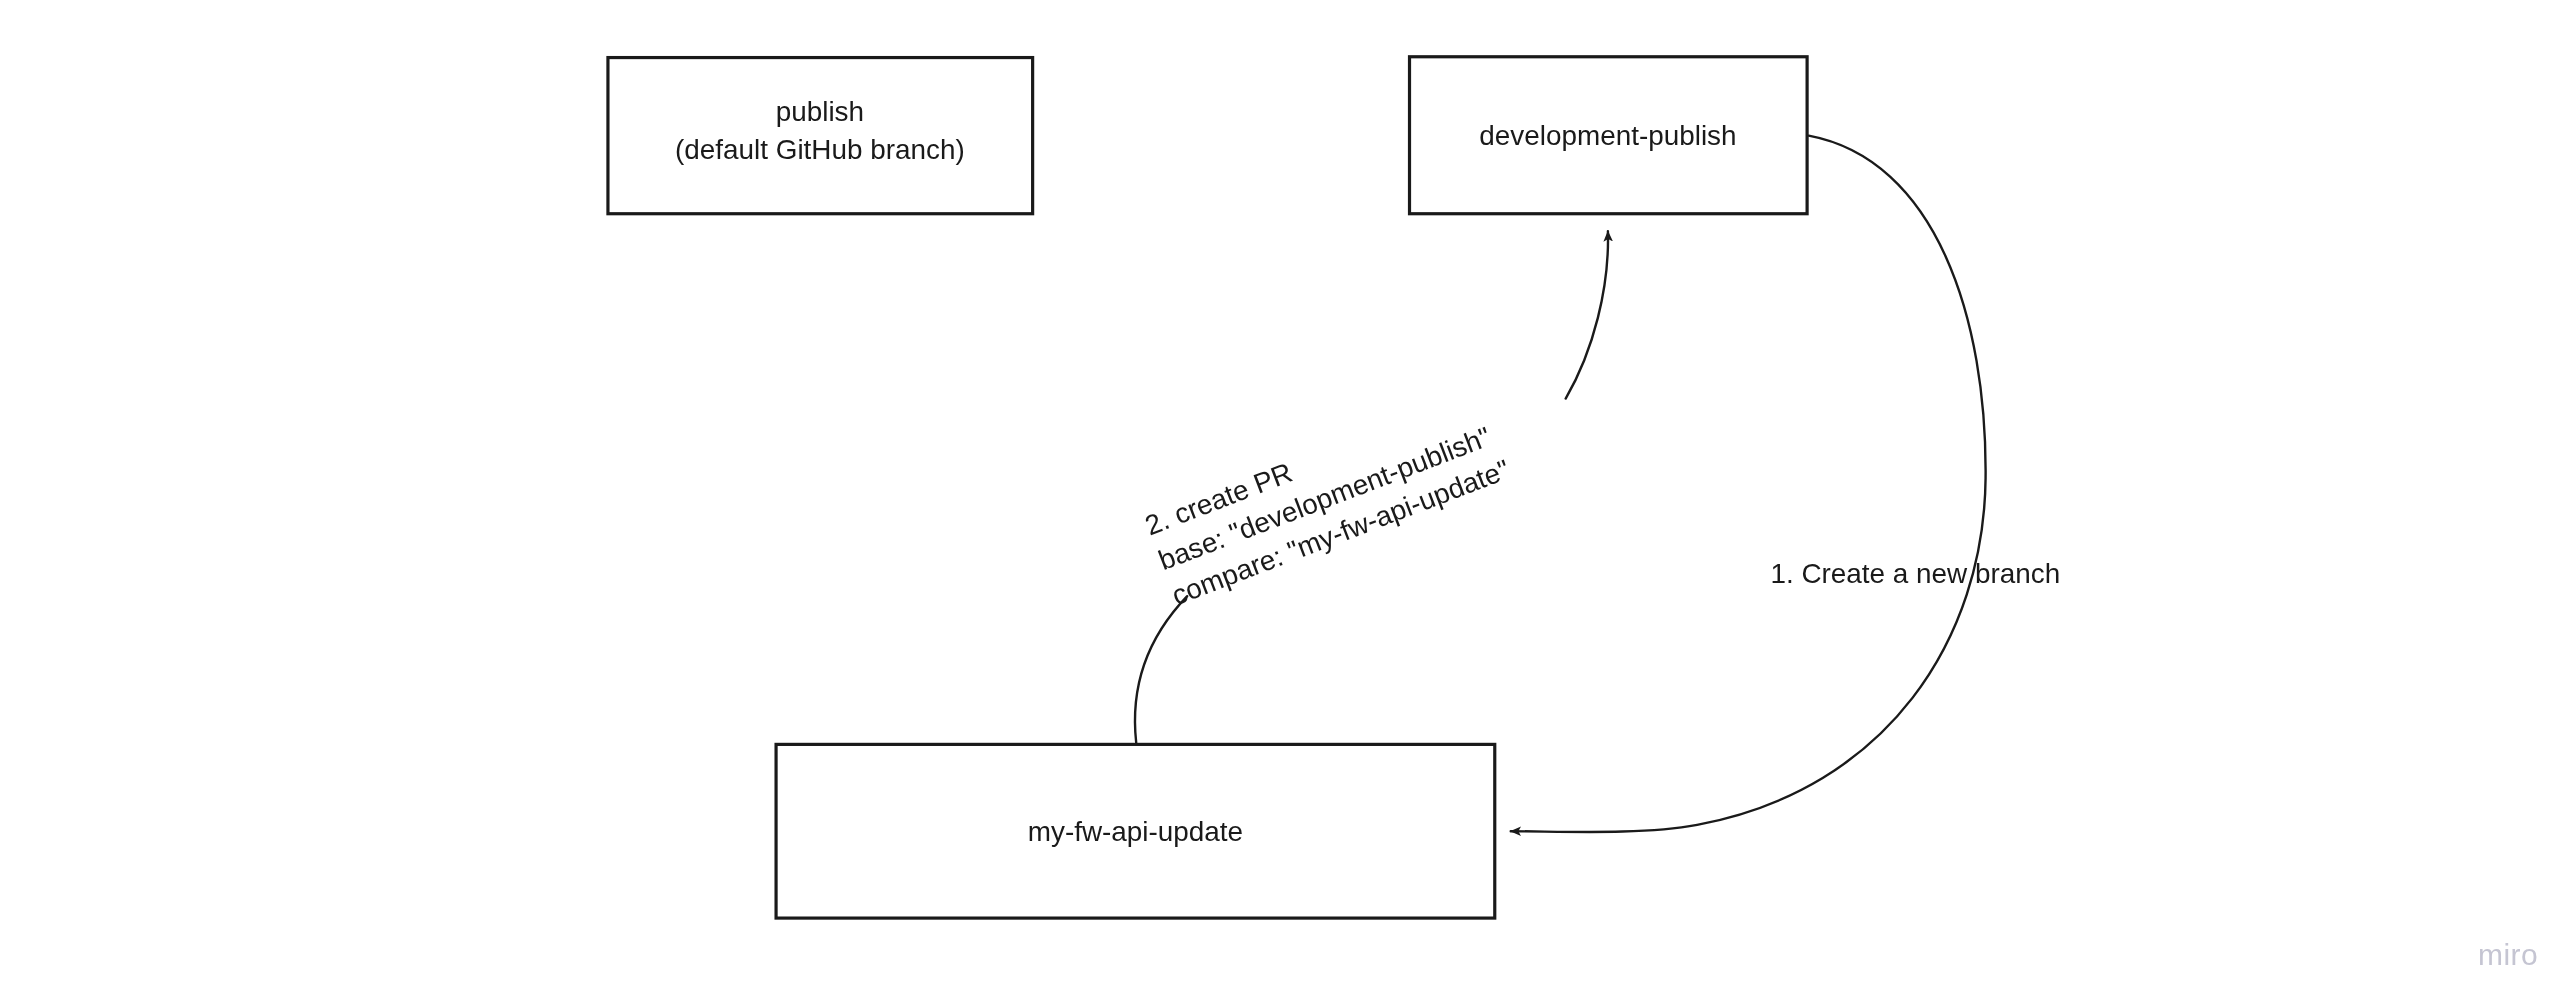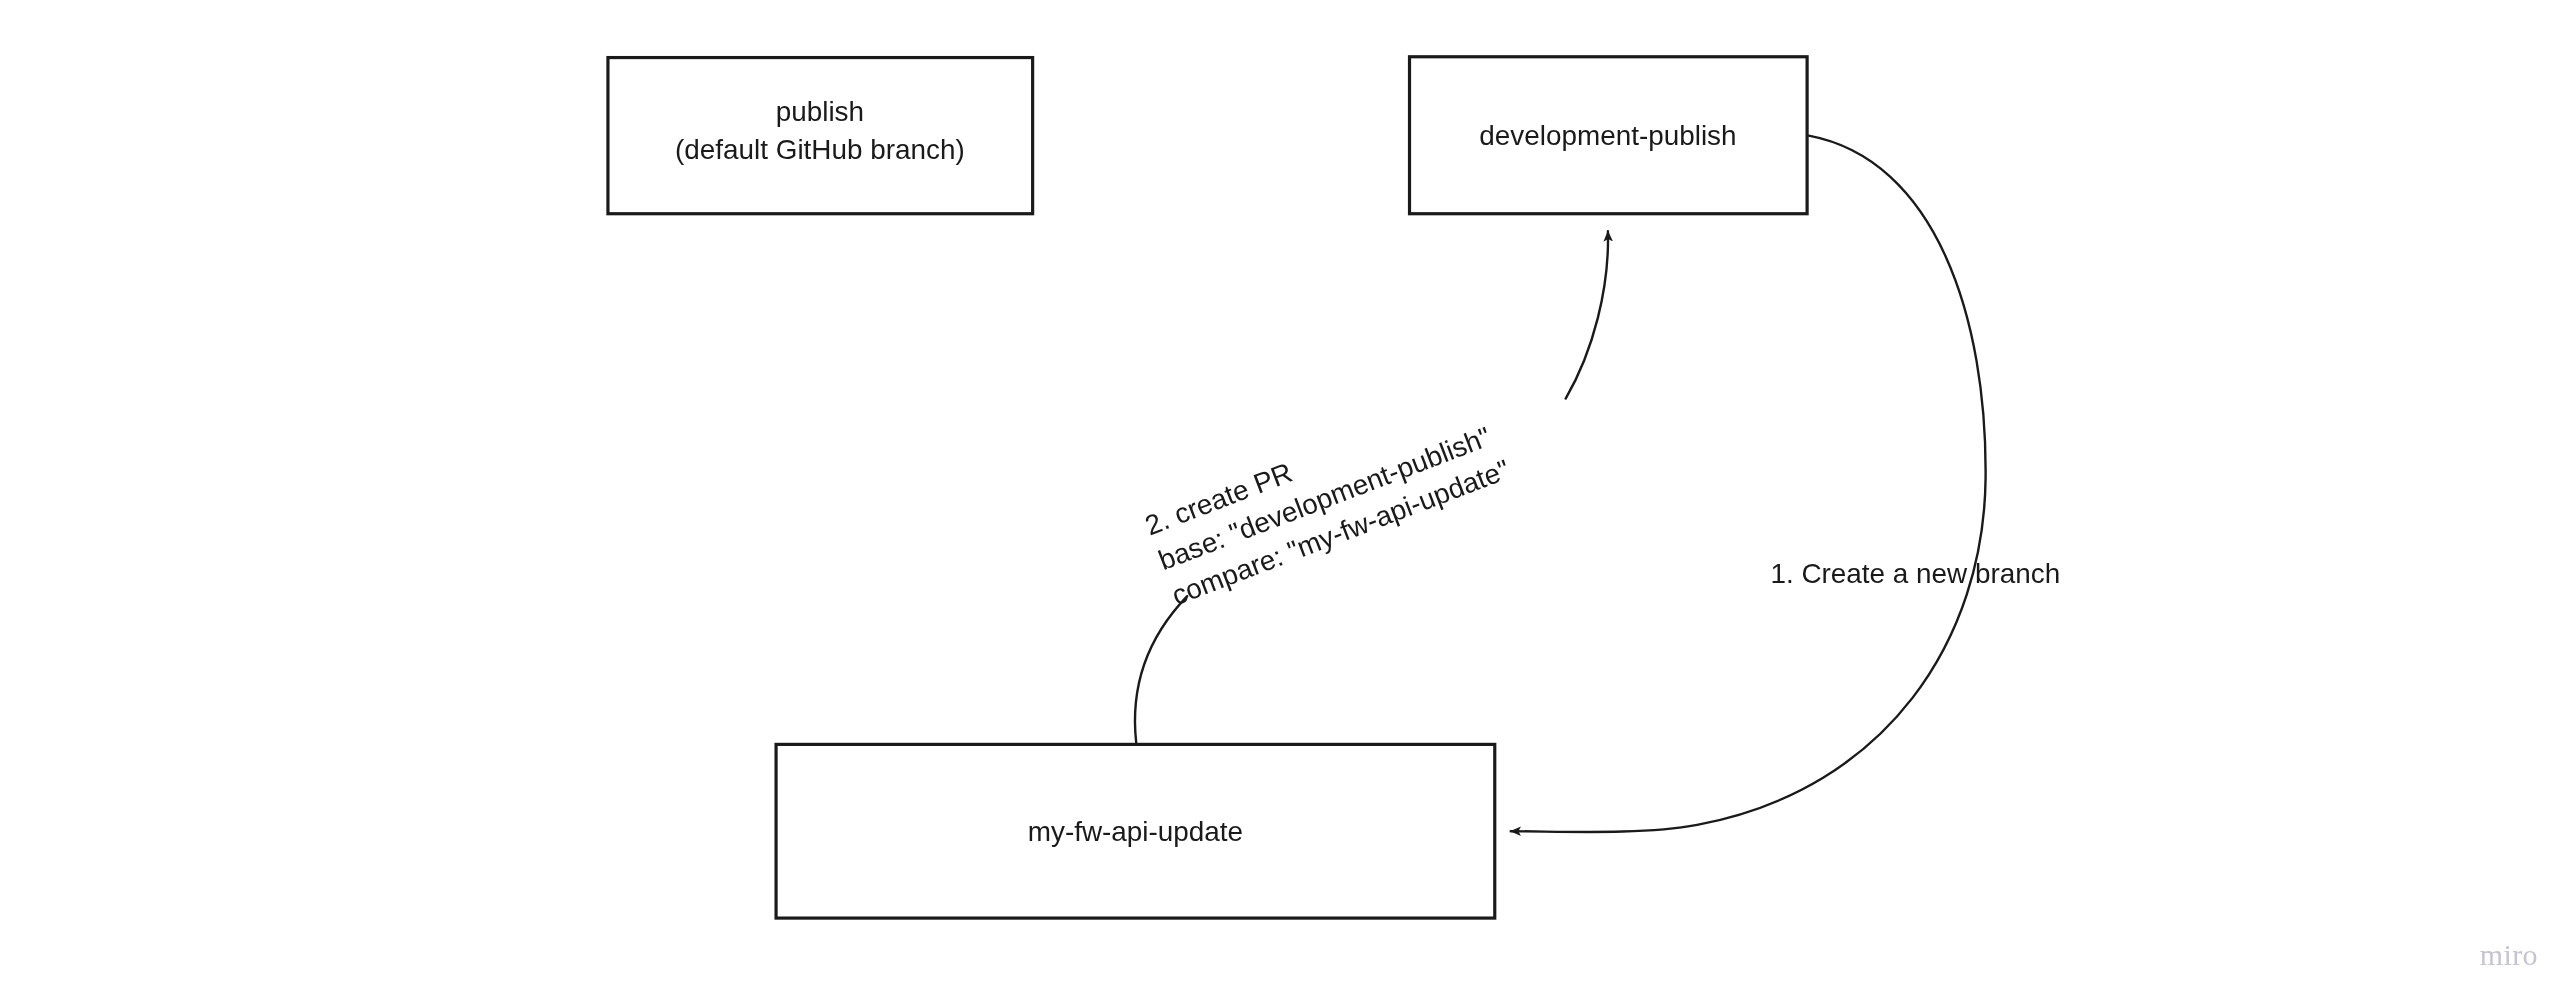"miro" .watermark { font-family: Liberation Serif, serif -> Liberation Sans, sans-serif }
